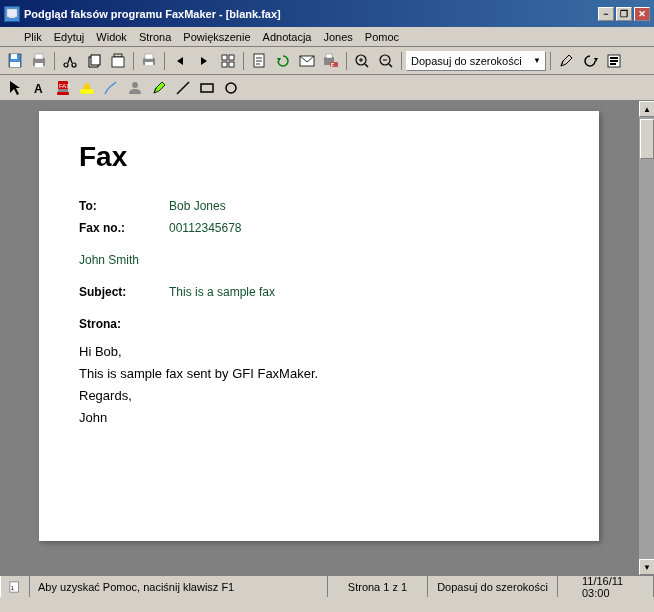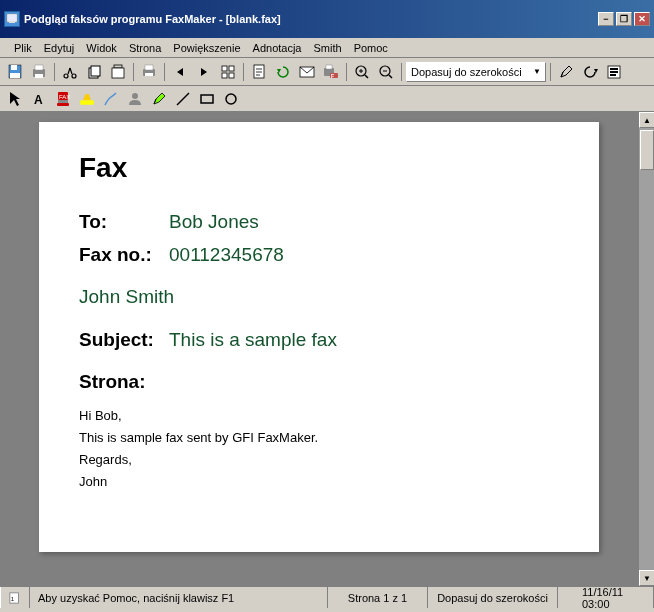"Podgląd faksów programu FaxMaker -" .title-bar { height: 38px -> 27px }
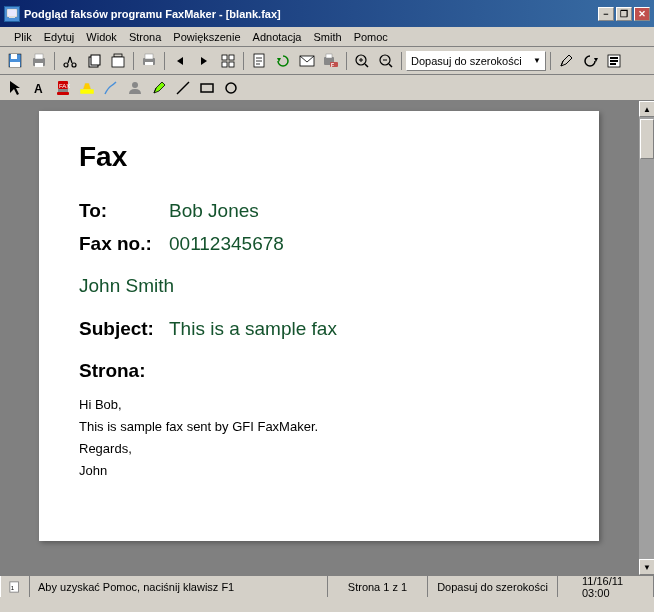"Plik" .menu-bar { padding: 0 8px -> 0 18px }
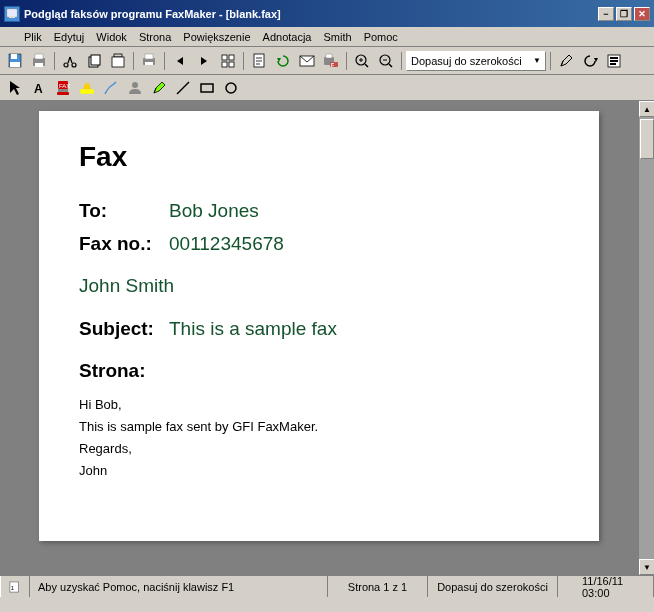"Smith" span.menu-item { text: Smith -> Jones }
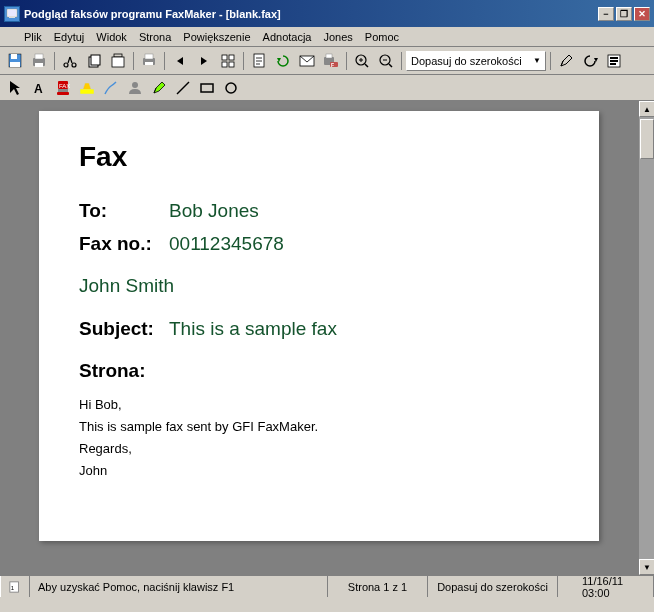"To:" .fax-field { font-size: 19px -> 12px }
